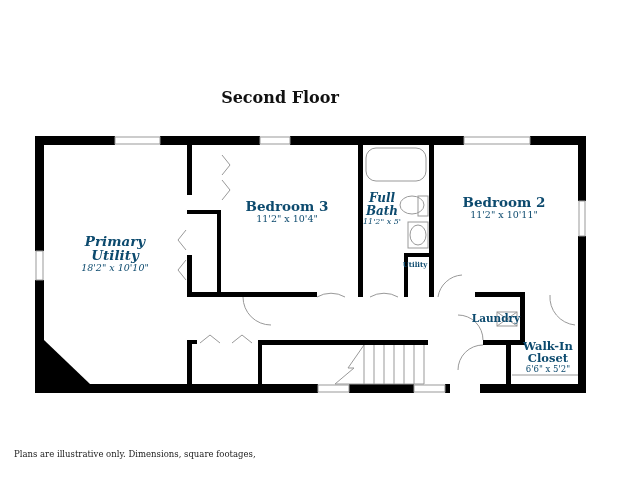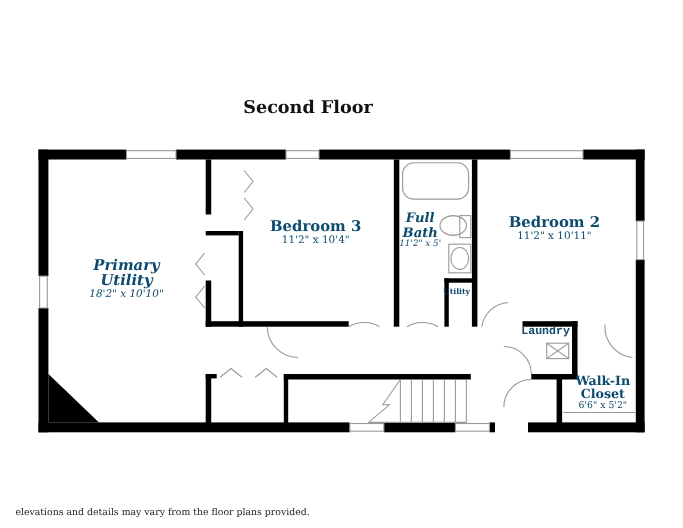"Laundry" div.lbl { font-family: Liberation Mono, monospace -> none; top: 297px -> 313px }
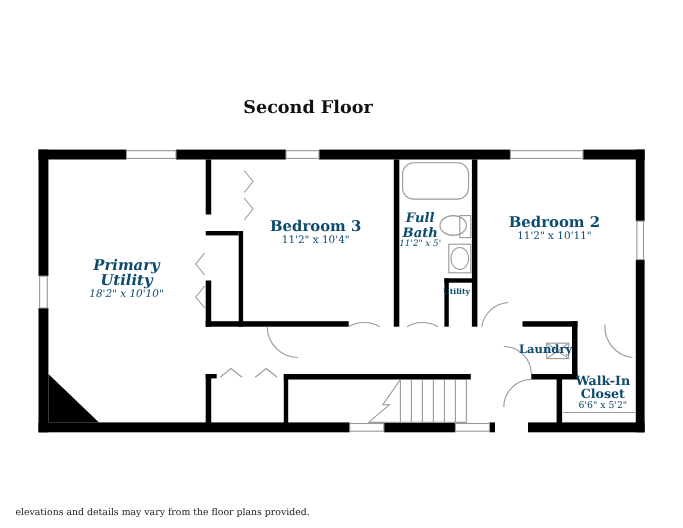"Plans are illustrative only. Dimensions," span { html: none -> <span>Plans are illustrative only. Dimensions, square footages,</span> }
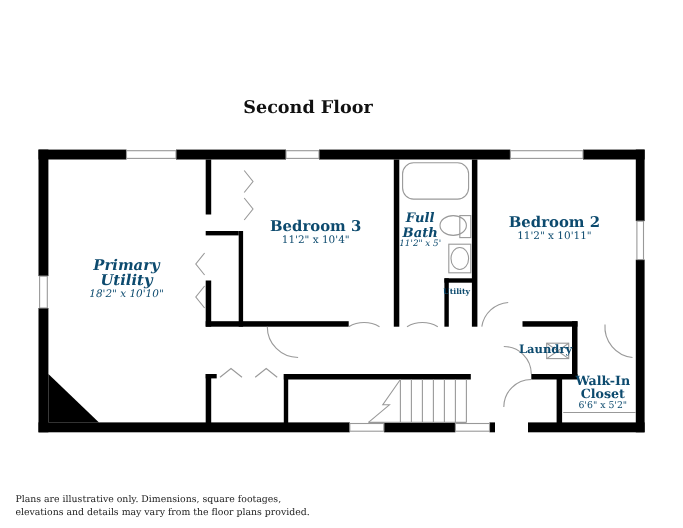"elevations and details may vary" span { html: <span>elevations and details may vary from the floor plans provided.</span> -> none }
